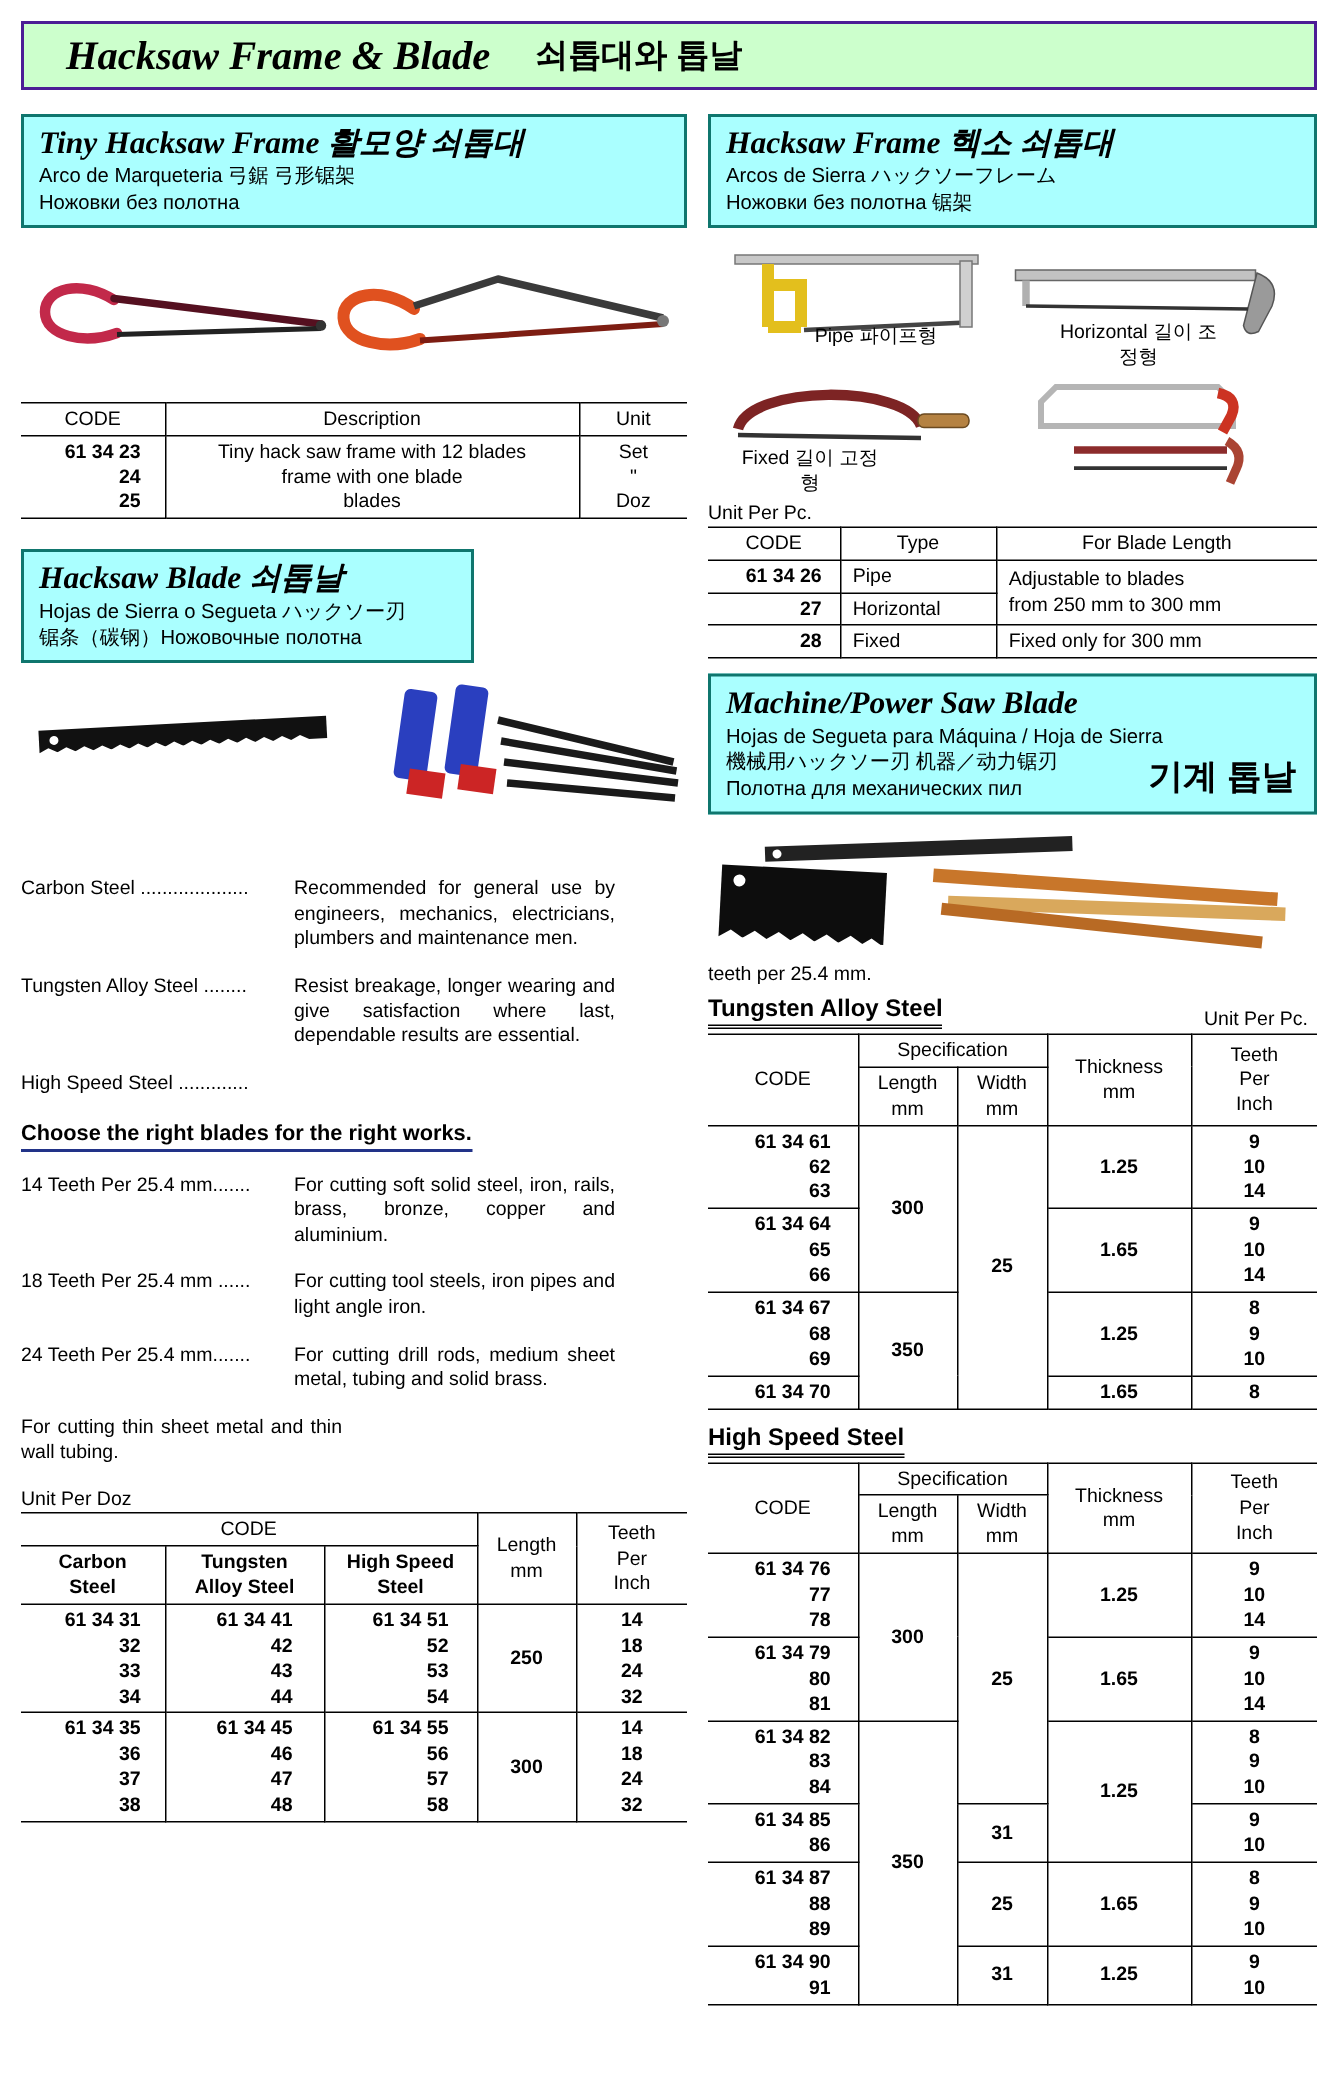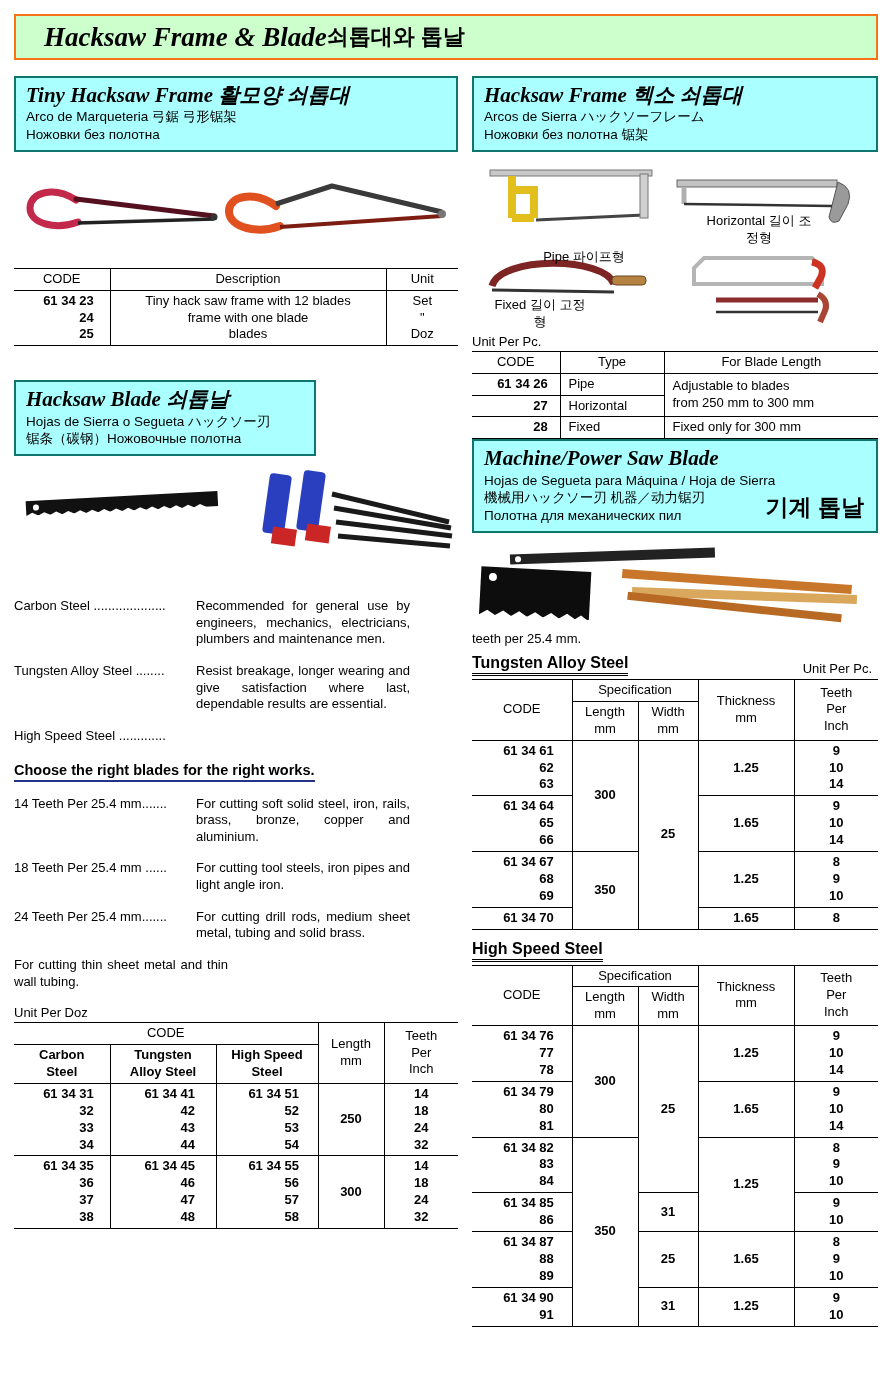"Hacksaw Frame & Blade" .banner { border: 2px solid #f97316 -> 2px solid #4c1d95 }
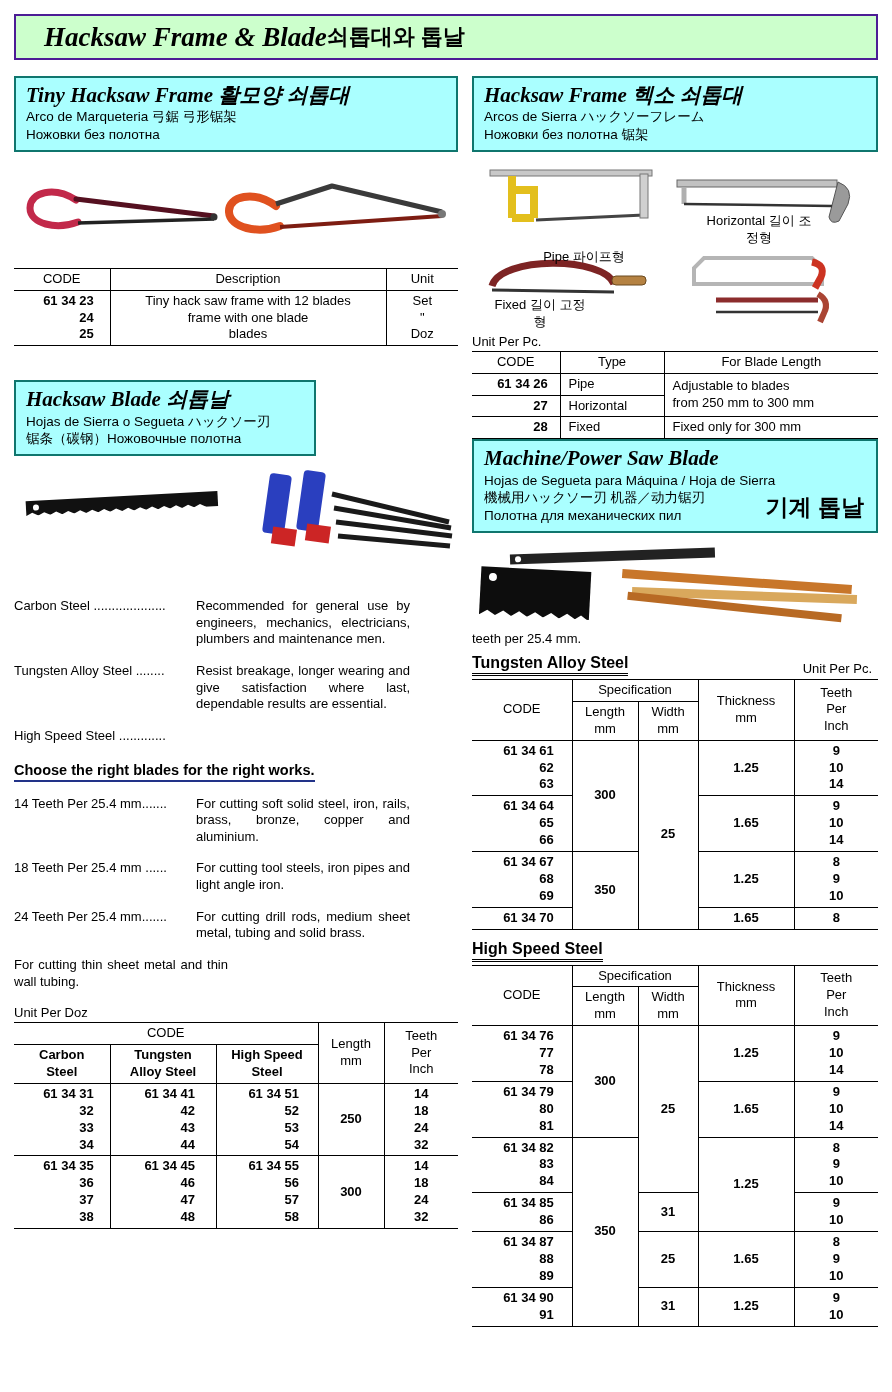"쇠톱대와 톱날" .banner-ko { margin-left: none -> 30px }
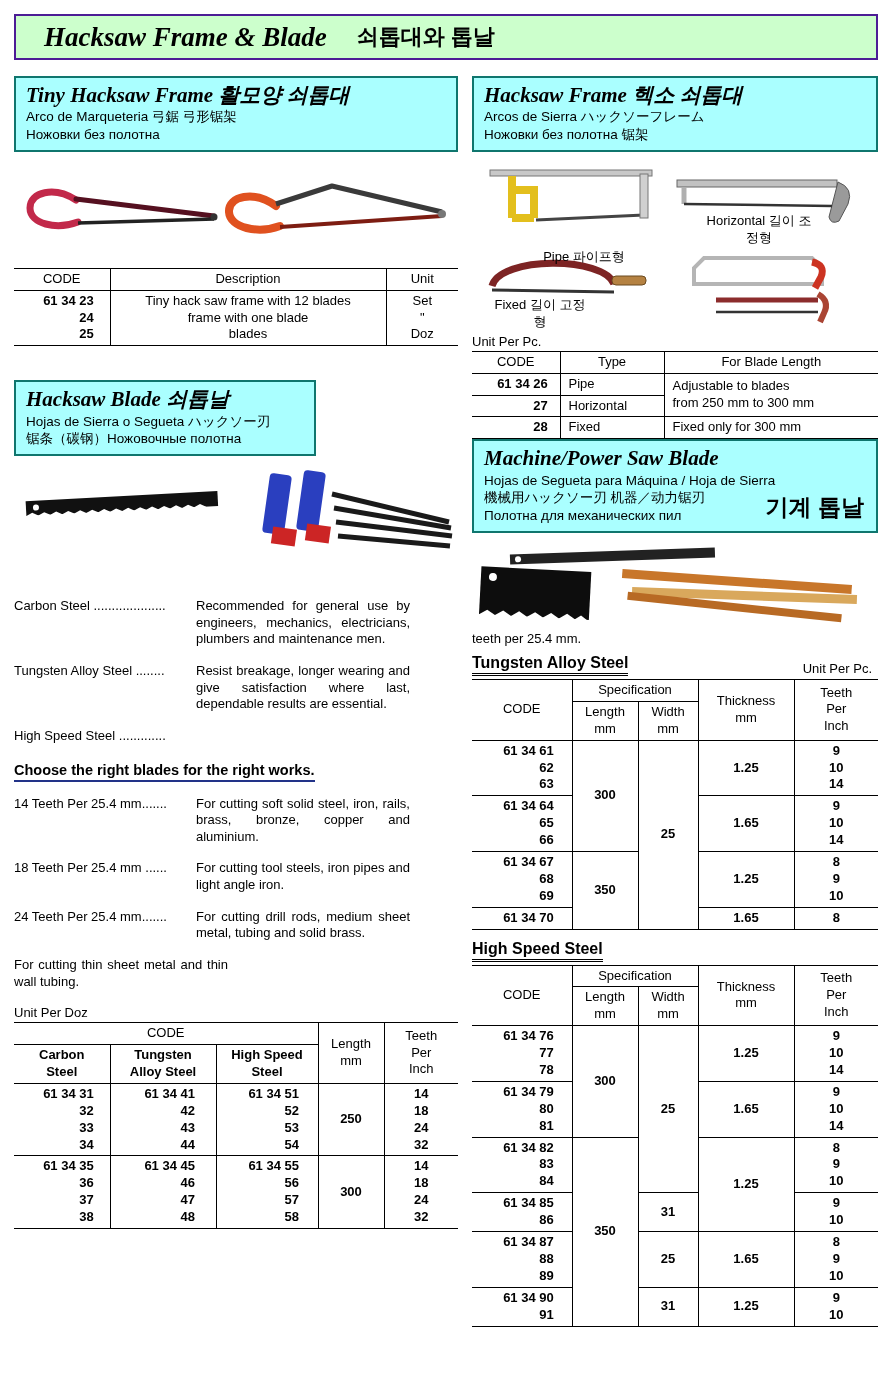"Pipe 파이프형" div.cap { top: 88px -> 55px }
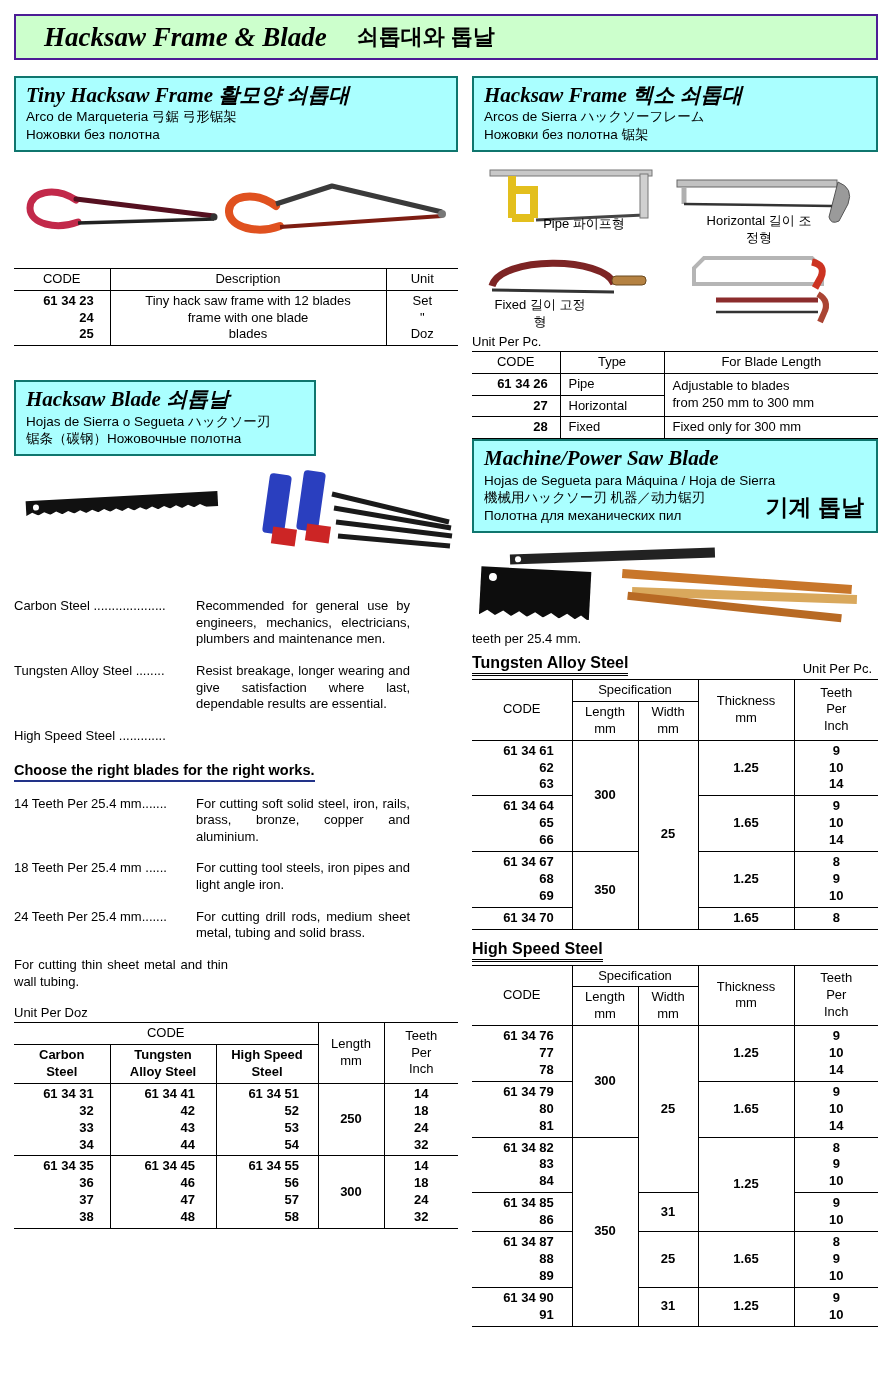"Hacksaw Blade 쇠톱날" div.hdr { margin-top: 34px -> 20px }
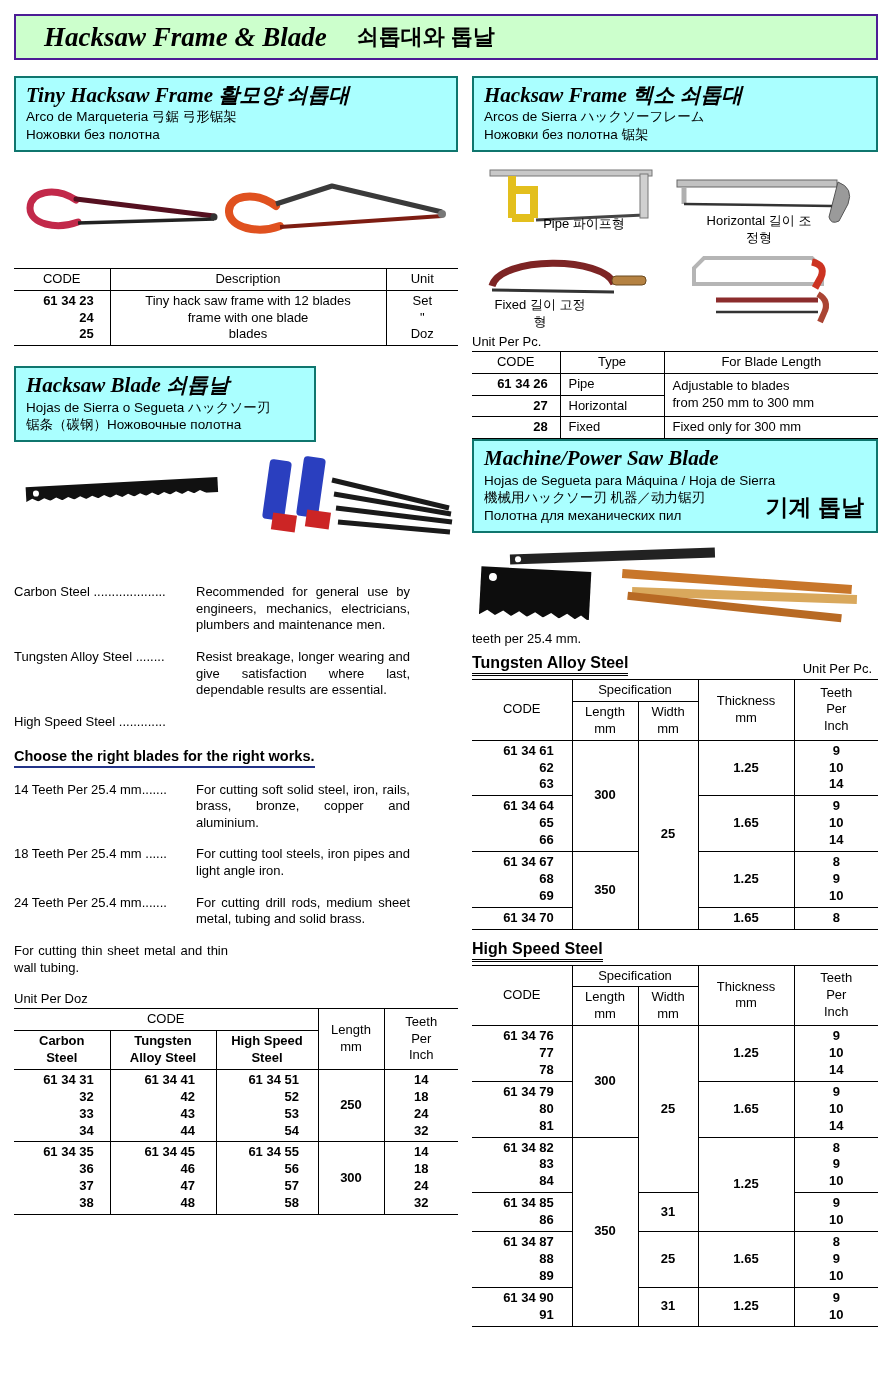"Machine/Power Saw Blade" div.hdr { margin-top: 0 -> 10px }
